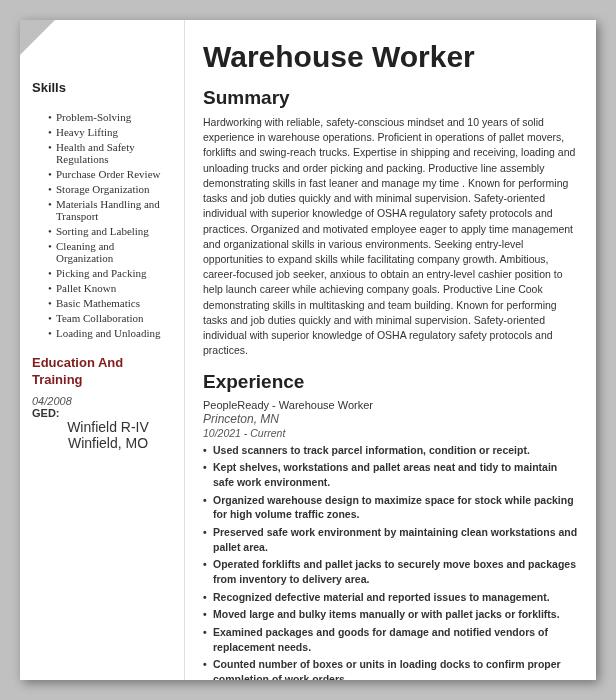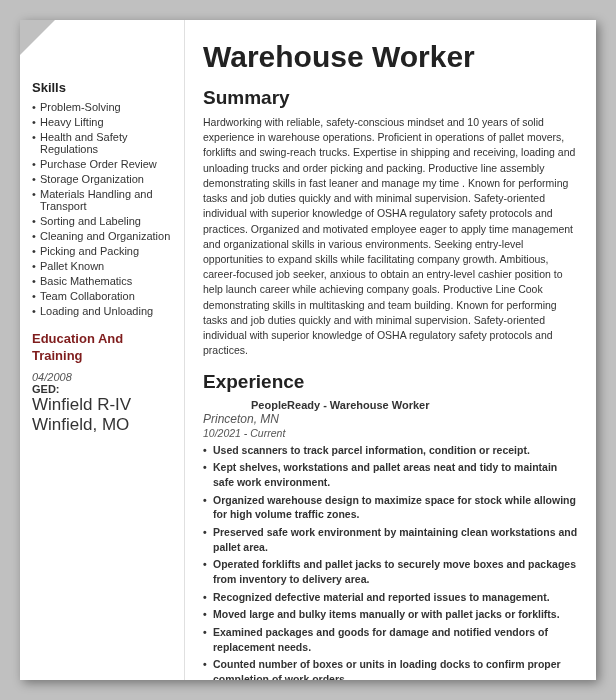"Problem-Solving" .sidebar-list { font-family: none -> Liberation Serif, serif; margin: 0 -> 16px }
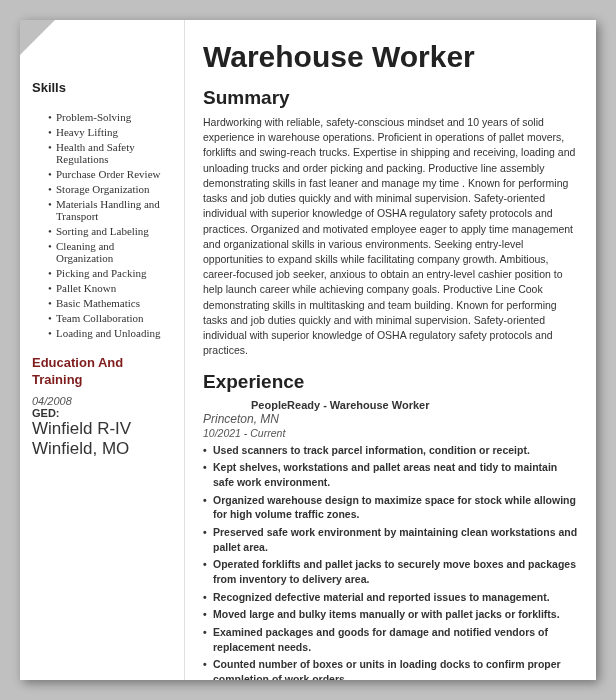"PeopleReady - Warehouse Worker" .experience-company { font-weight: bold -> normal; margin-left: 48px -> none }
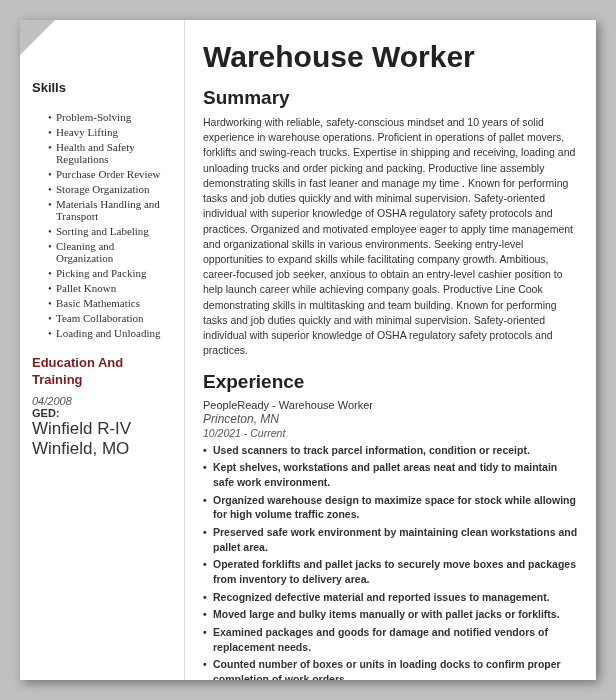"Winfield R-IV" .edu-school { font-size: 17px -> 14px; text-align: none -> center }
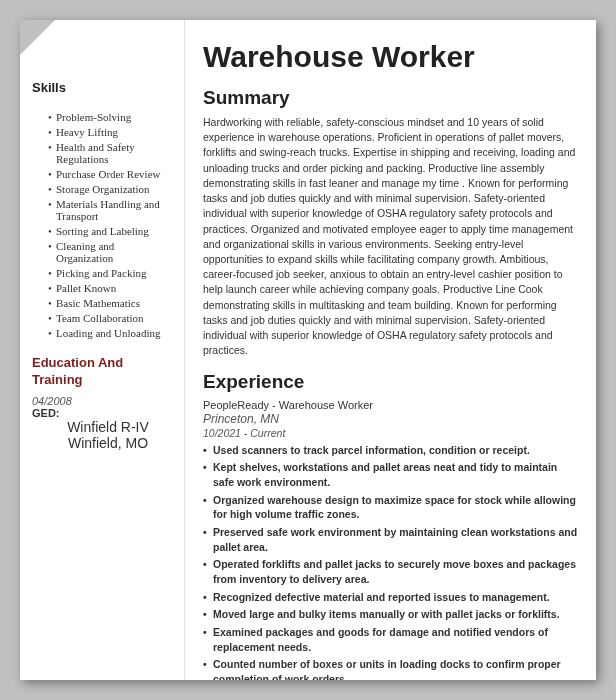"Organized warehouse design to maximize" li { text: allowing -> packing }
